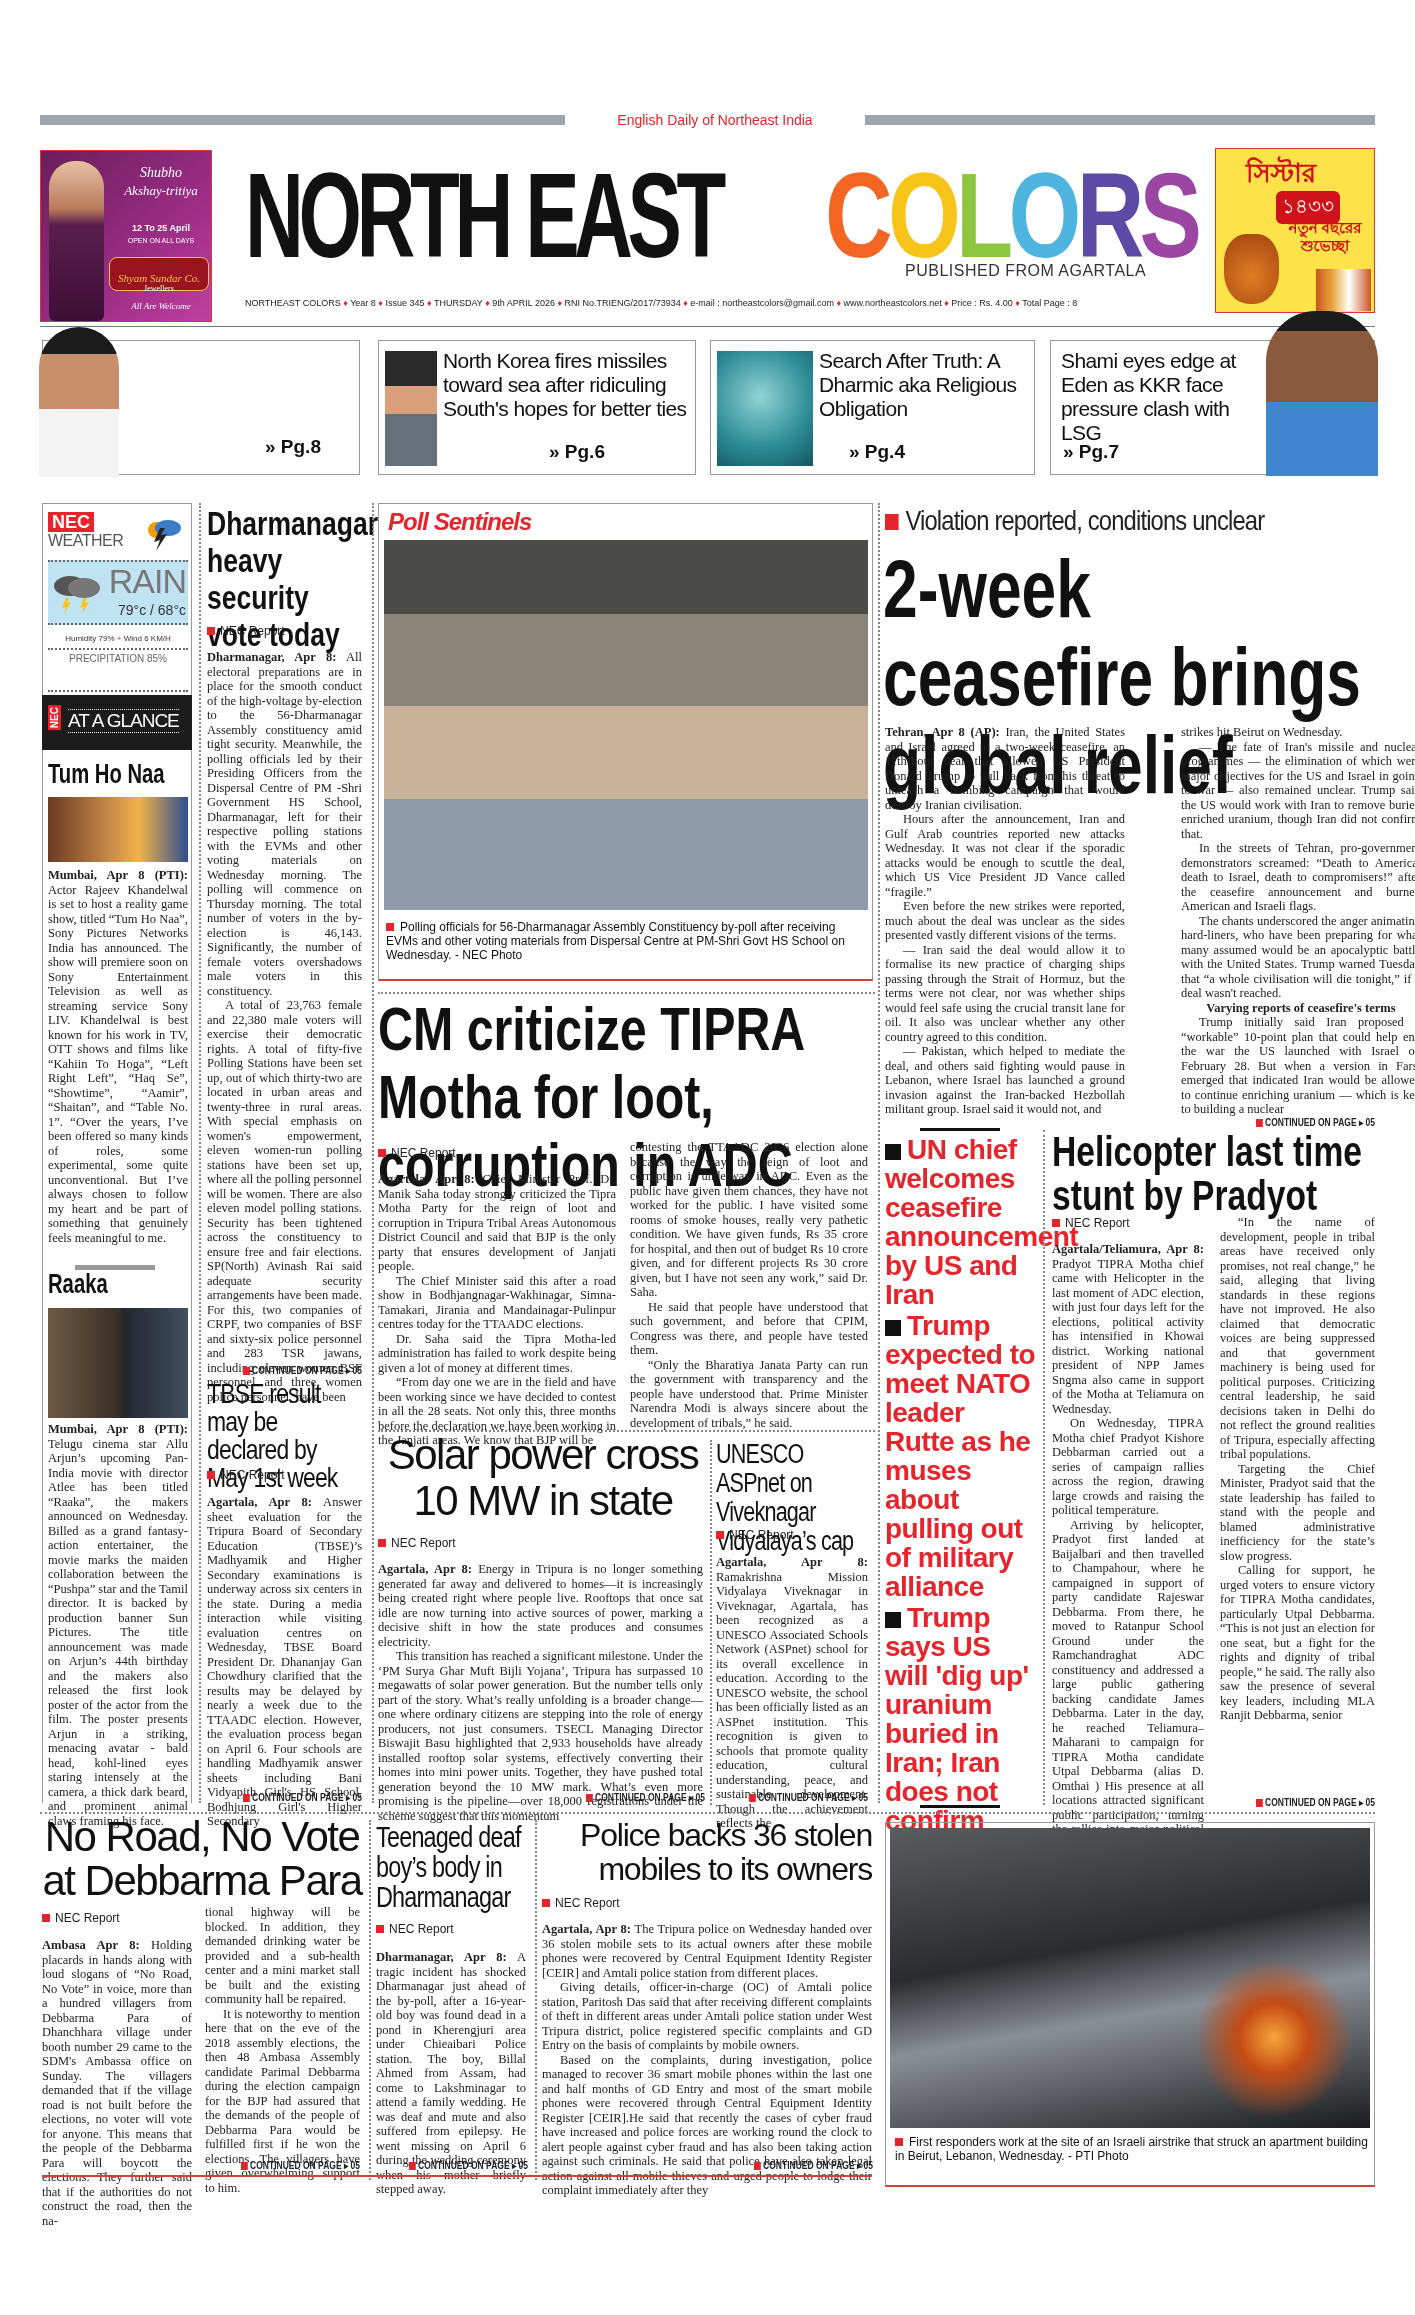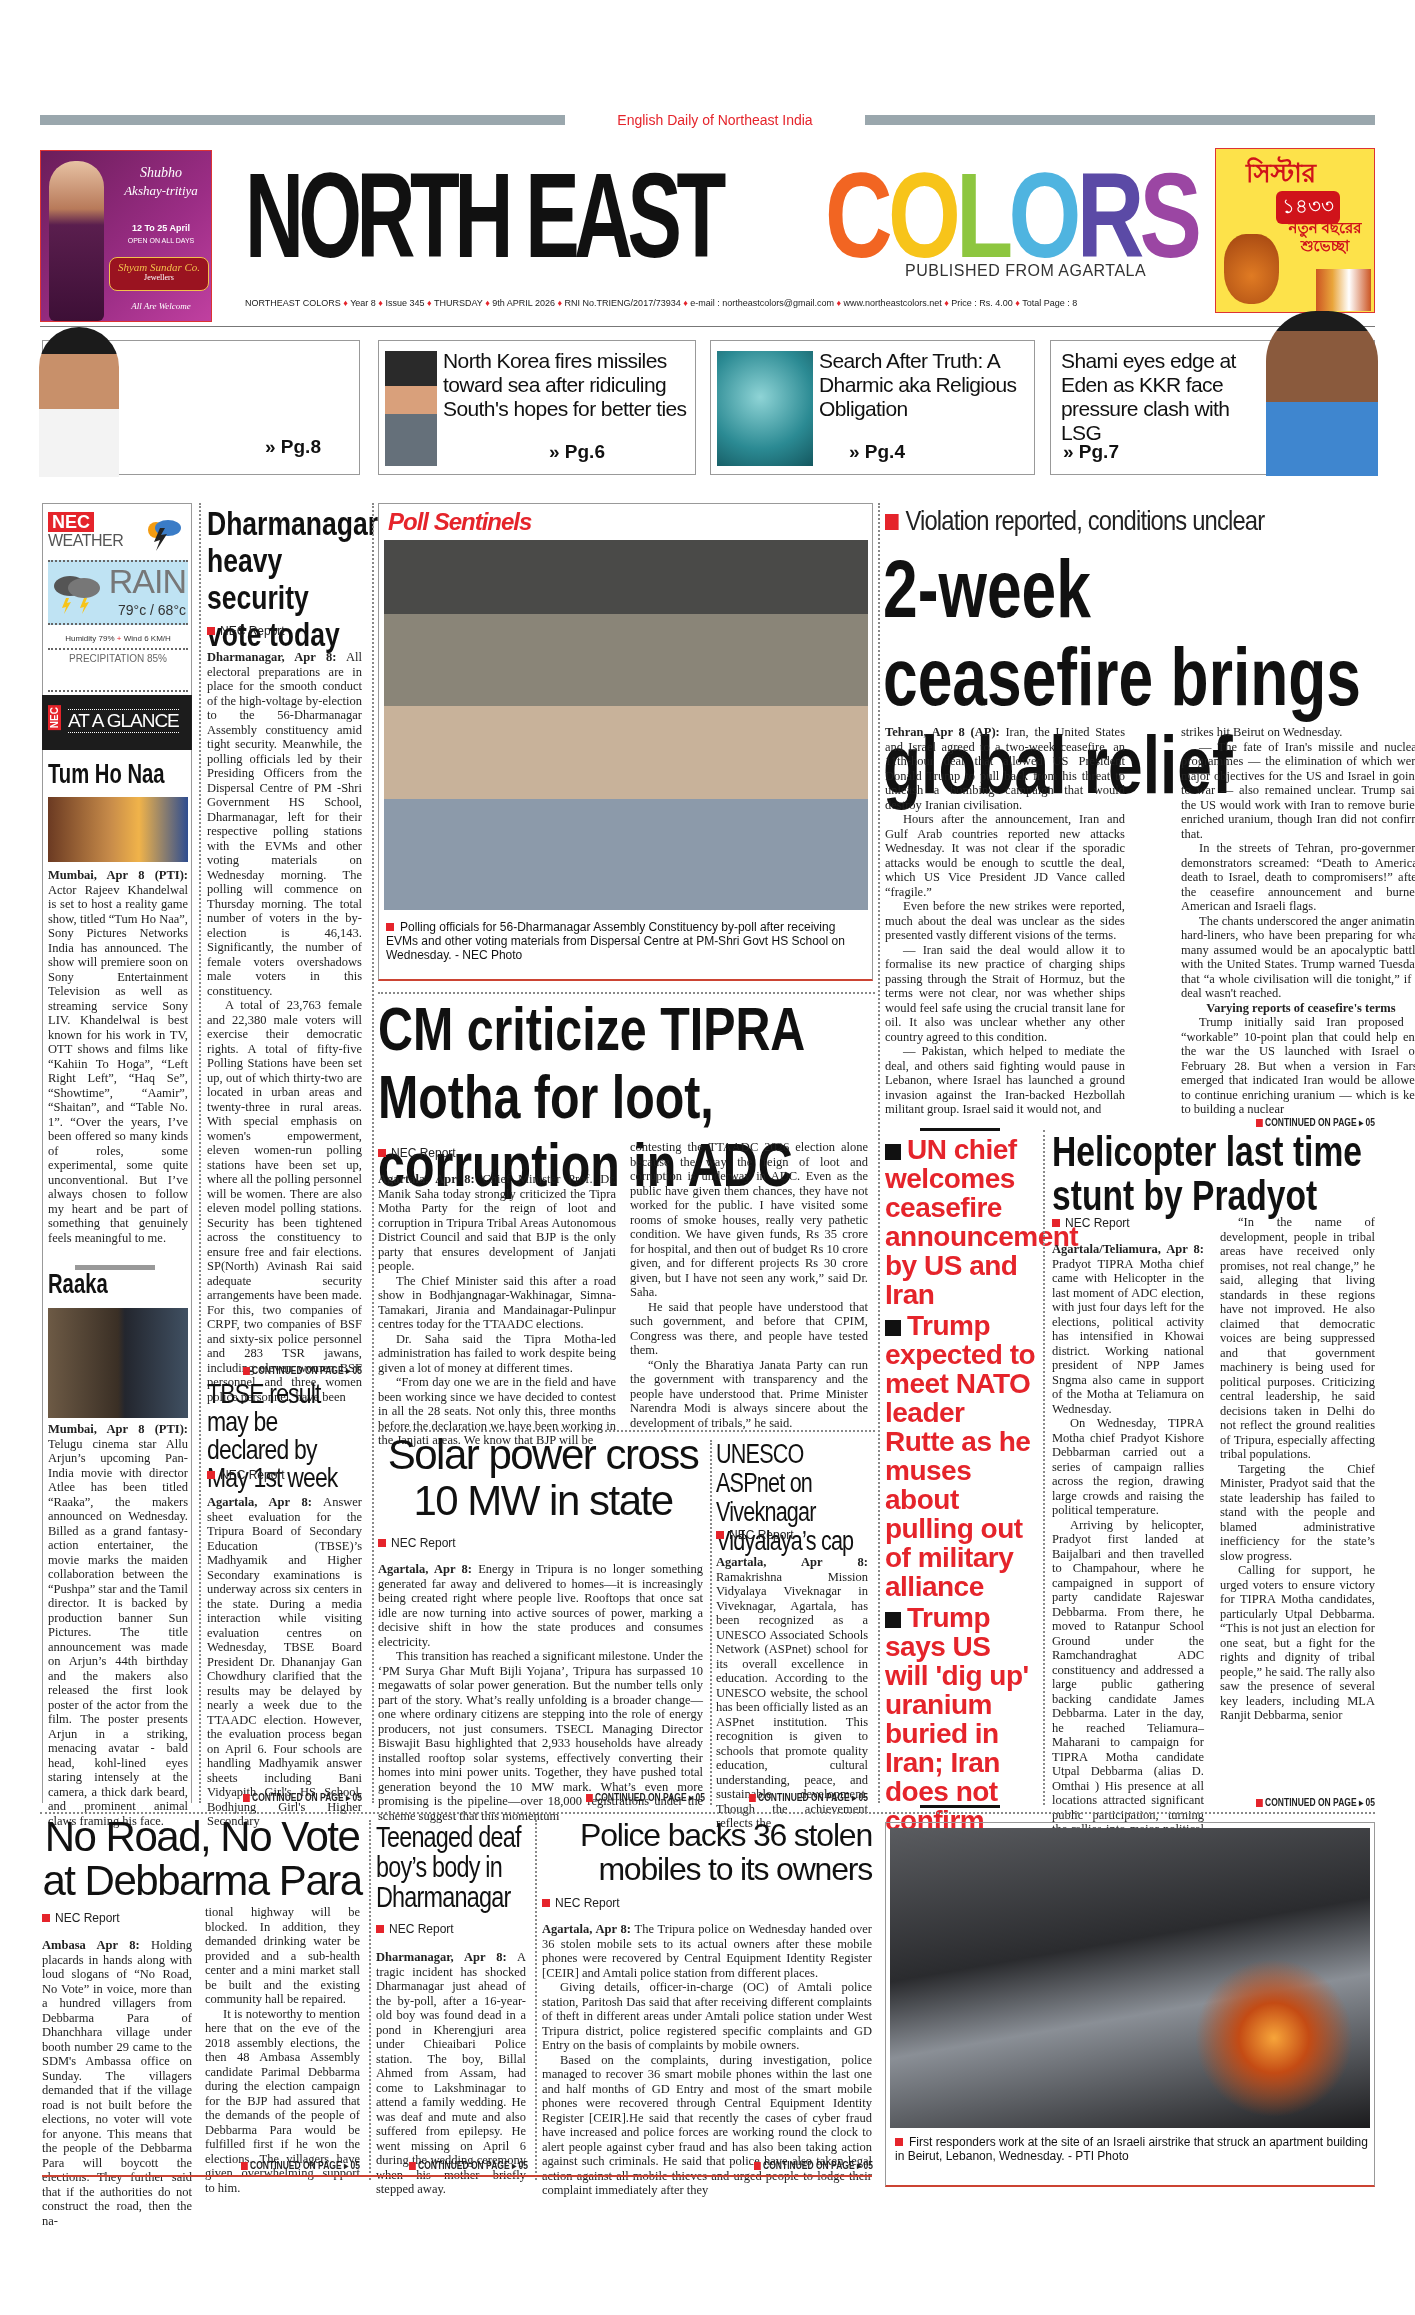"Shyam Sundar Co." div.abs { padding-top: 3px -> 14px }
